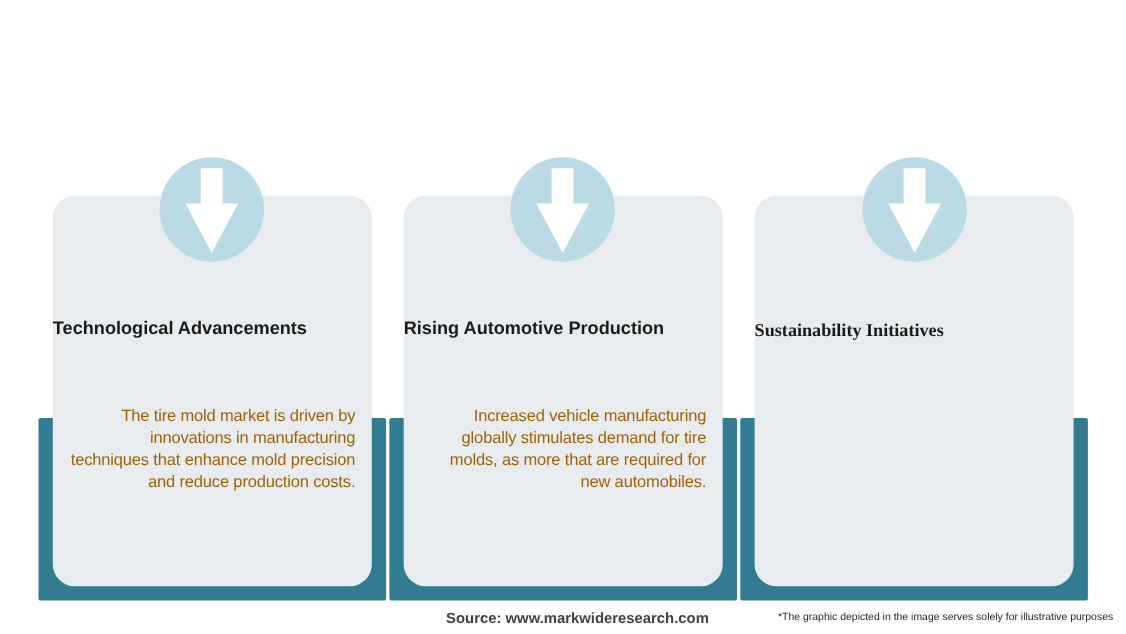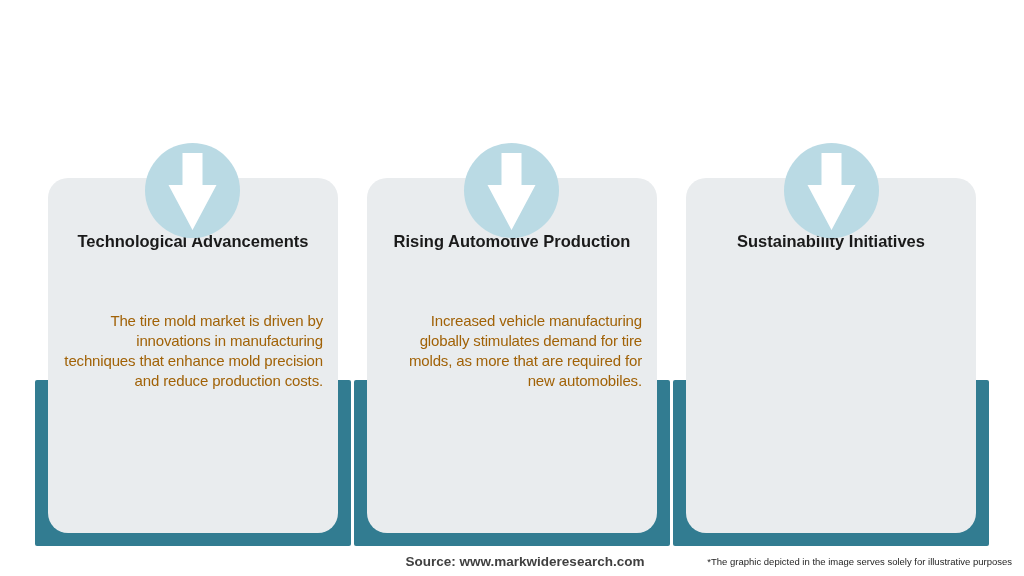"Technological Advancements" .card-title { margin-top: 54px -> 112px; text-align: center -> none }
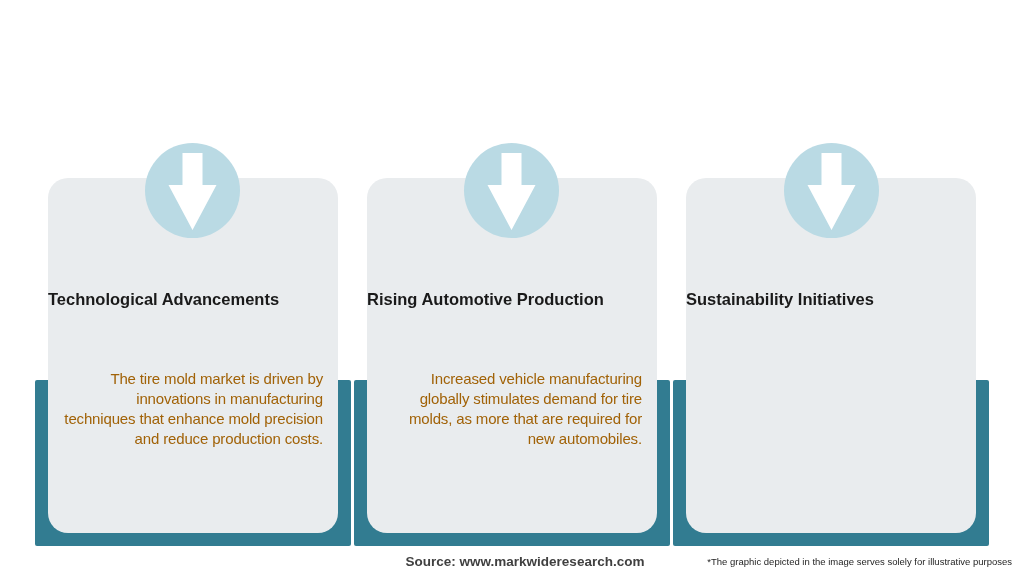"Sustainability Initiatives" .card.pos-2 { font-family: none -> Liberation Serif, serif }
